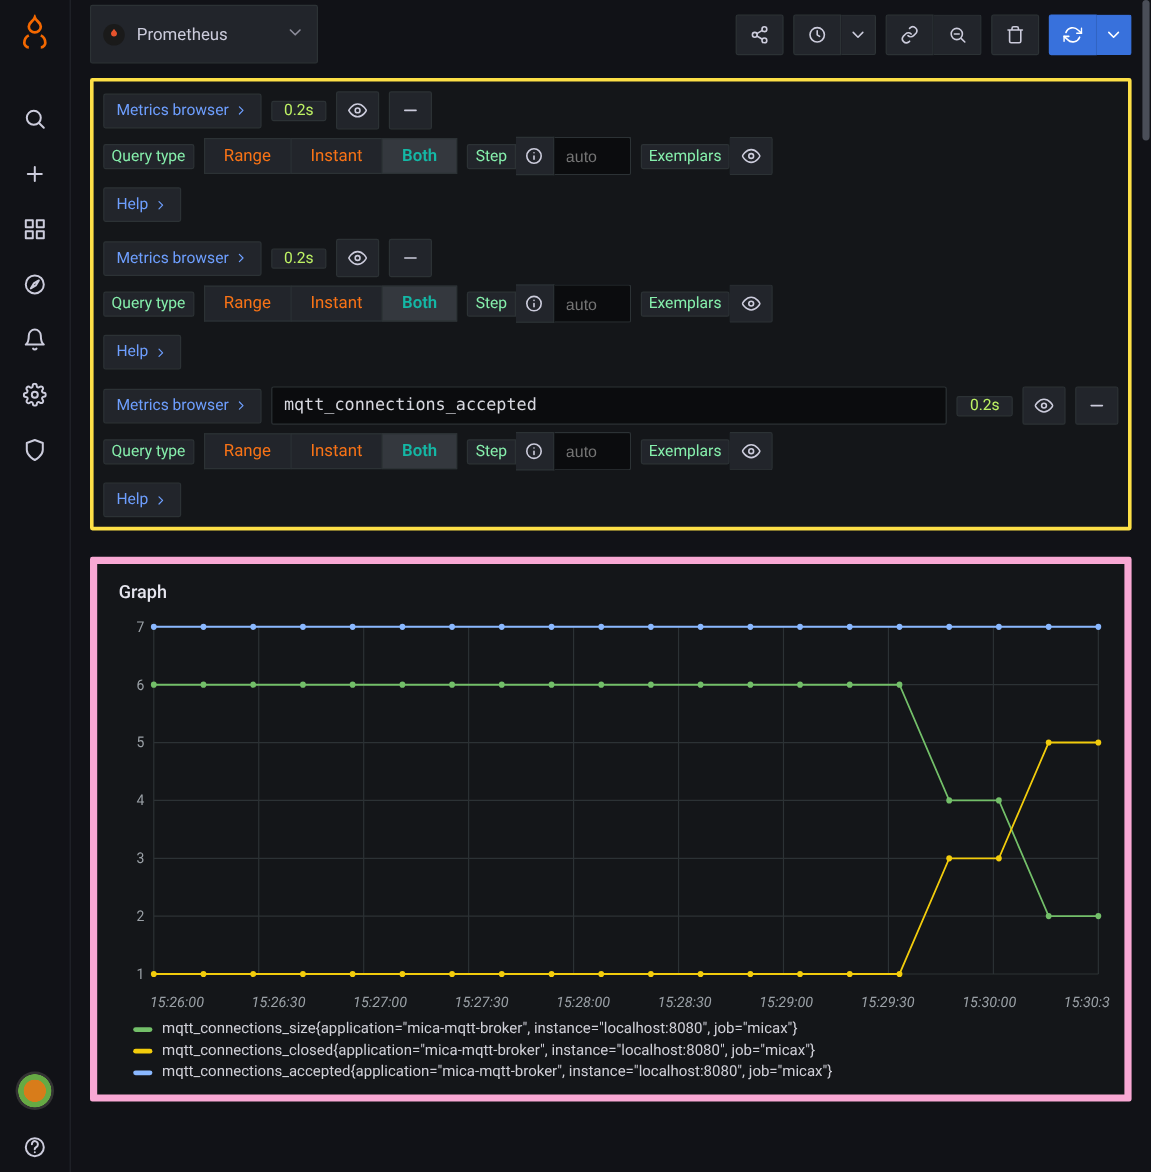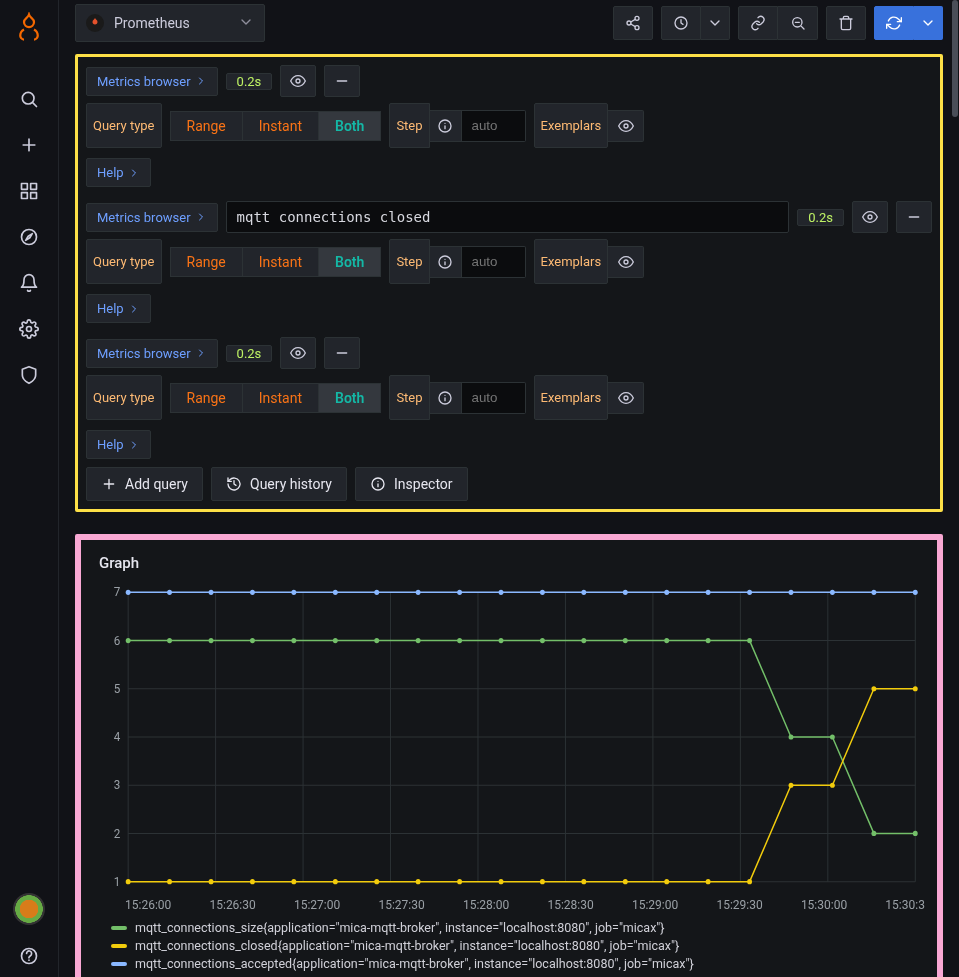"Prometheus" .ds-picker { height: 38px -> 49px }
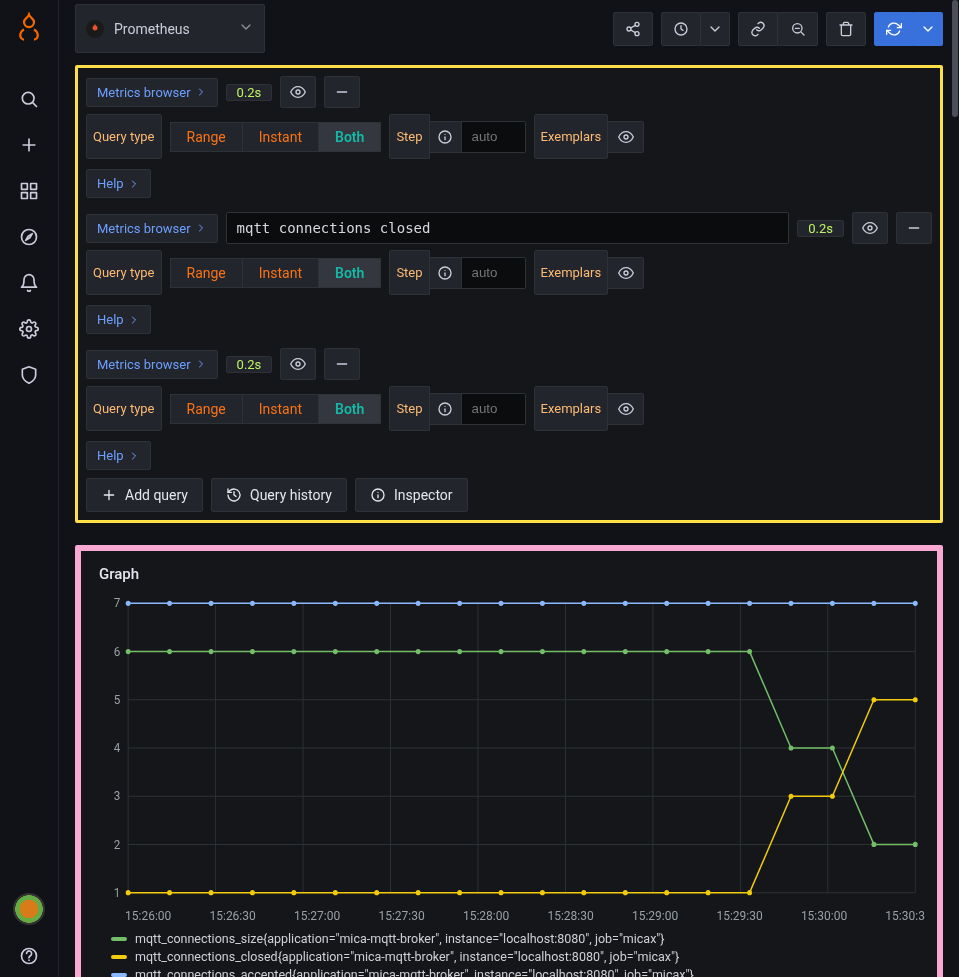"Query type" .qtype-label, .step-label, .exemplars-label { color: #fdba74 -> #86efac; height: 45px -> 21px }
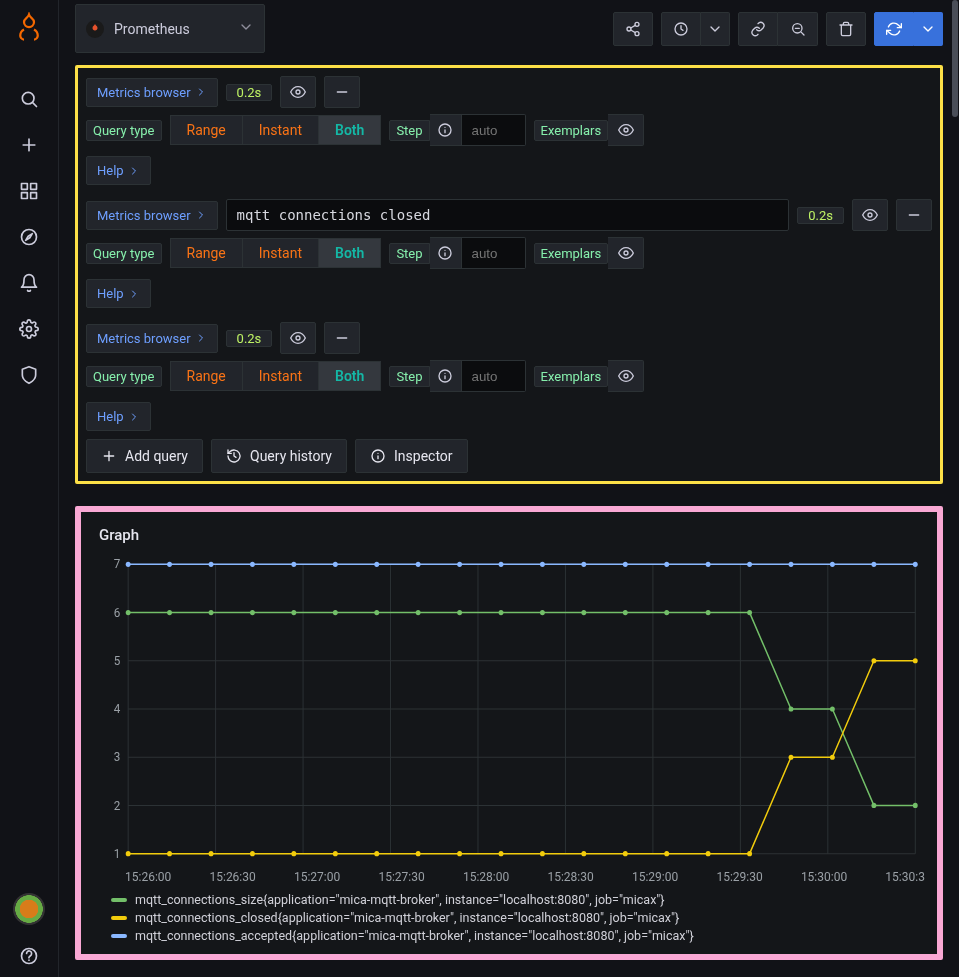"mqtt_connections_closed" input.metric-input { html: <input> -> none }
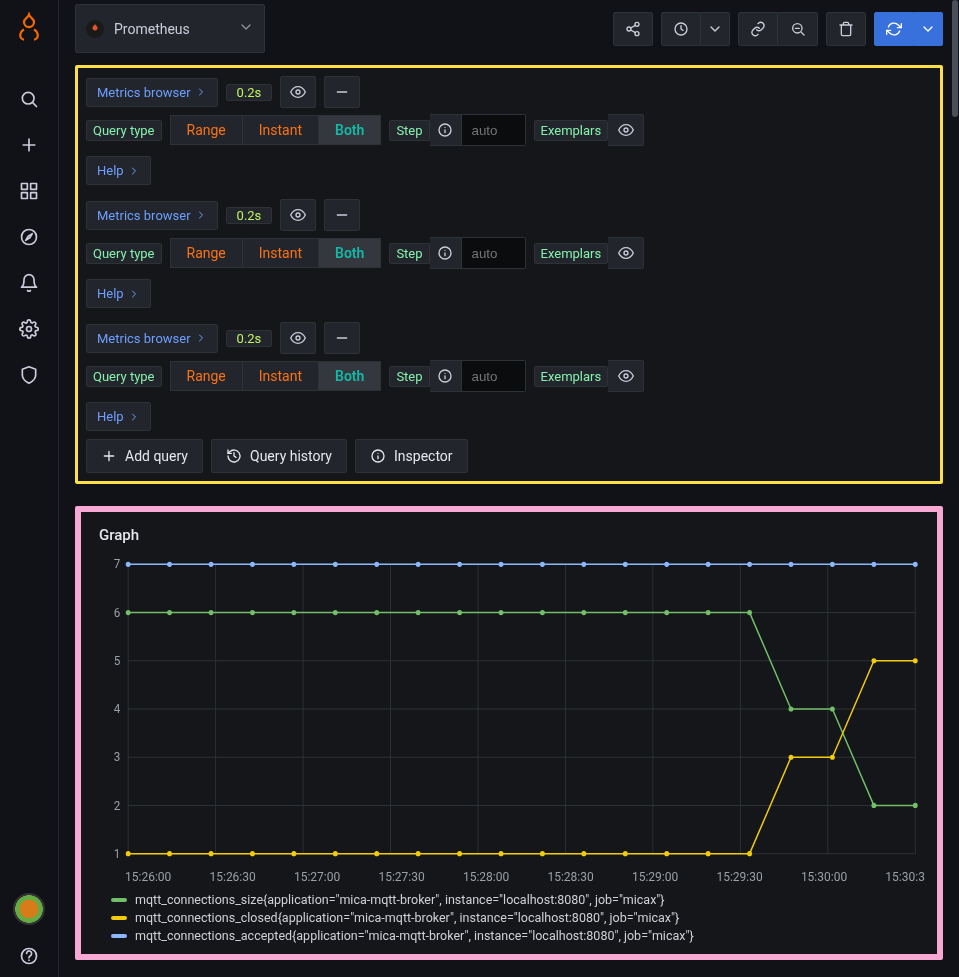"mqtt_connections_accepted" input.metric-input { html: none -> <input> }
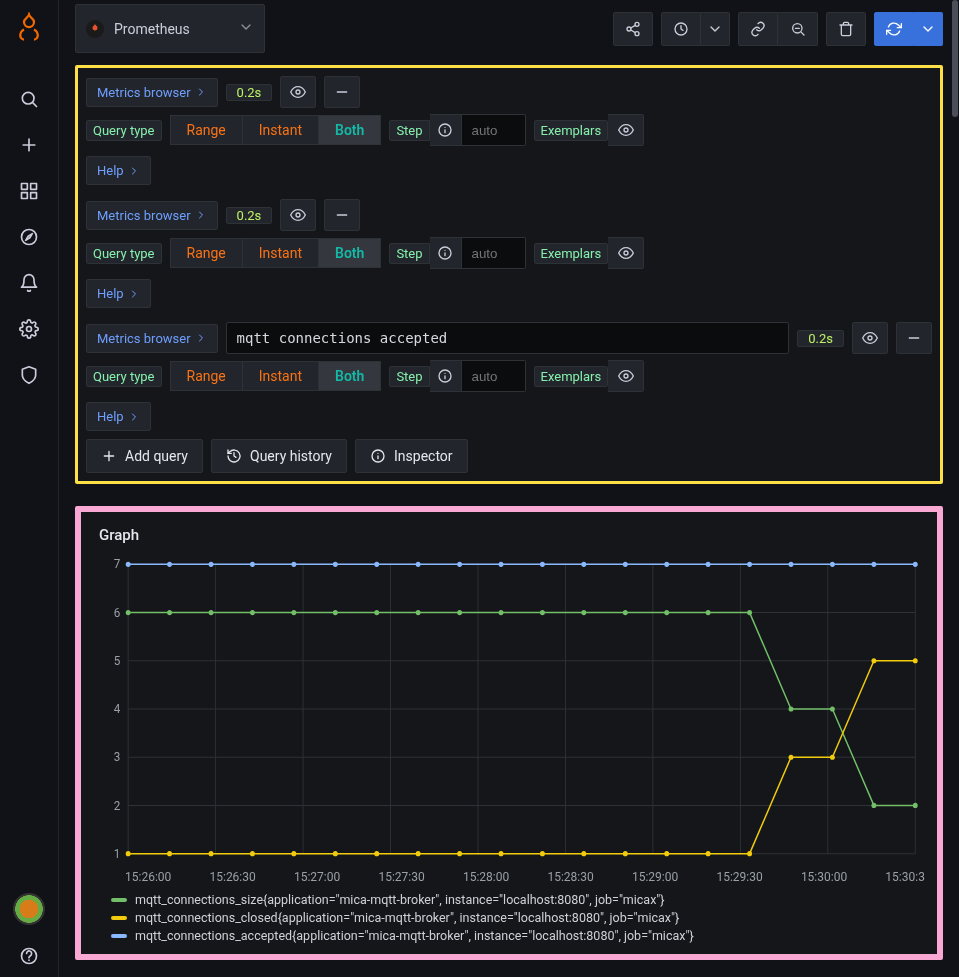"Add query" div.query-actions { html: <div> <div> <svg> <path></path> </svg> <span>Add query</span> </div> <div> <svg> <path></path> <path></path> </svg> <span>Query history</span> </div> <div> <svg> <circle></circle> <path></path> </svg> <span>Inspector</span> </div> </div> -> none }
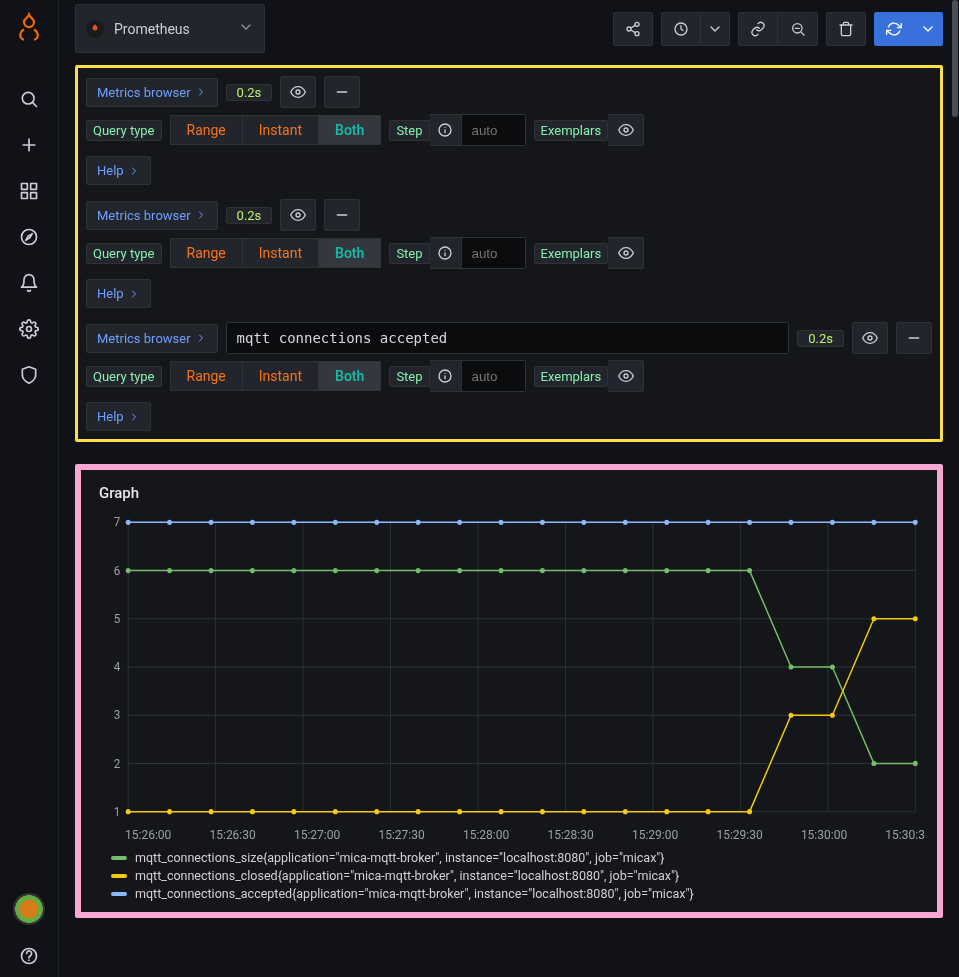"15:26:00" .xlabels { font-style: none -> italic }
